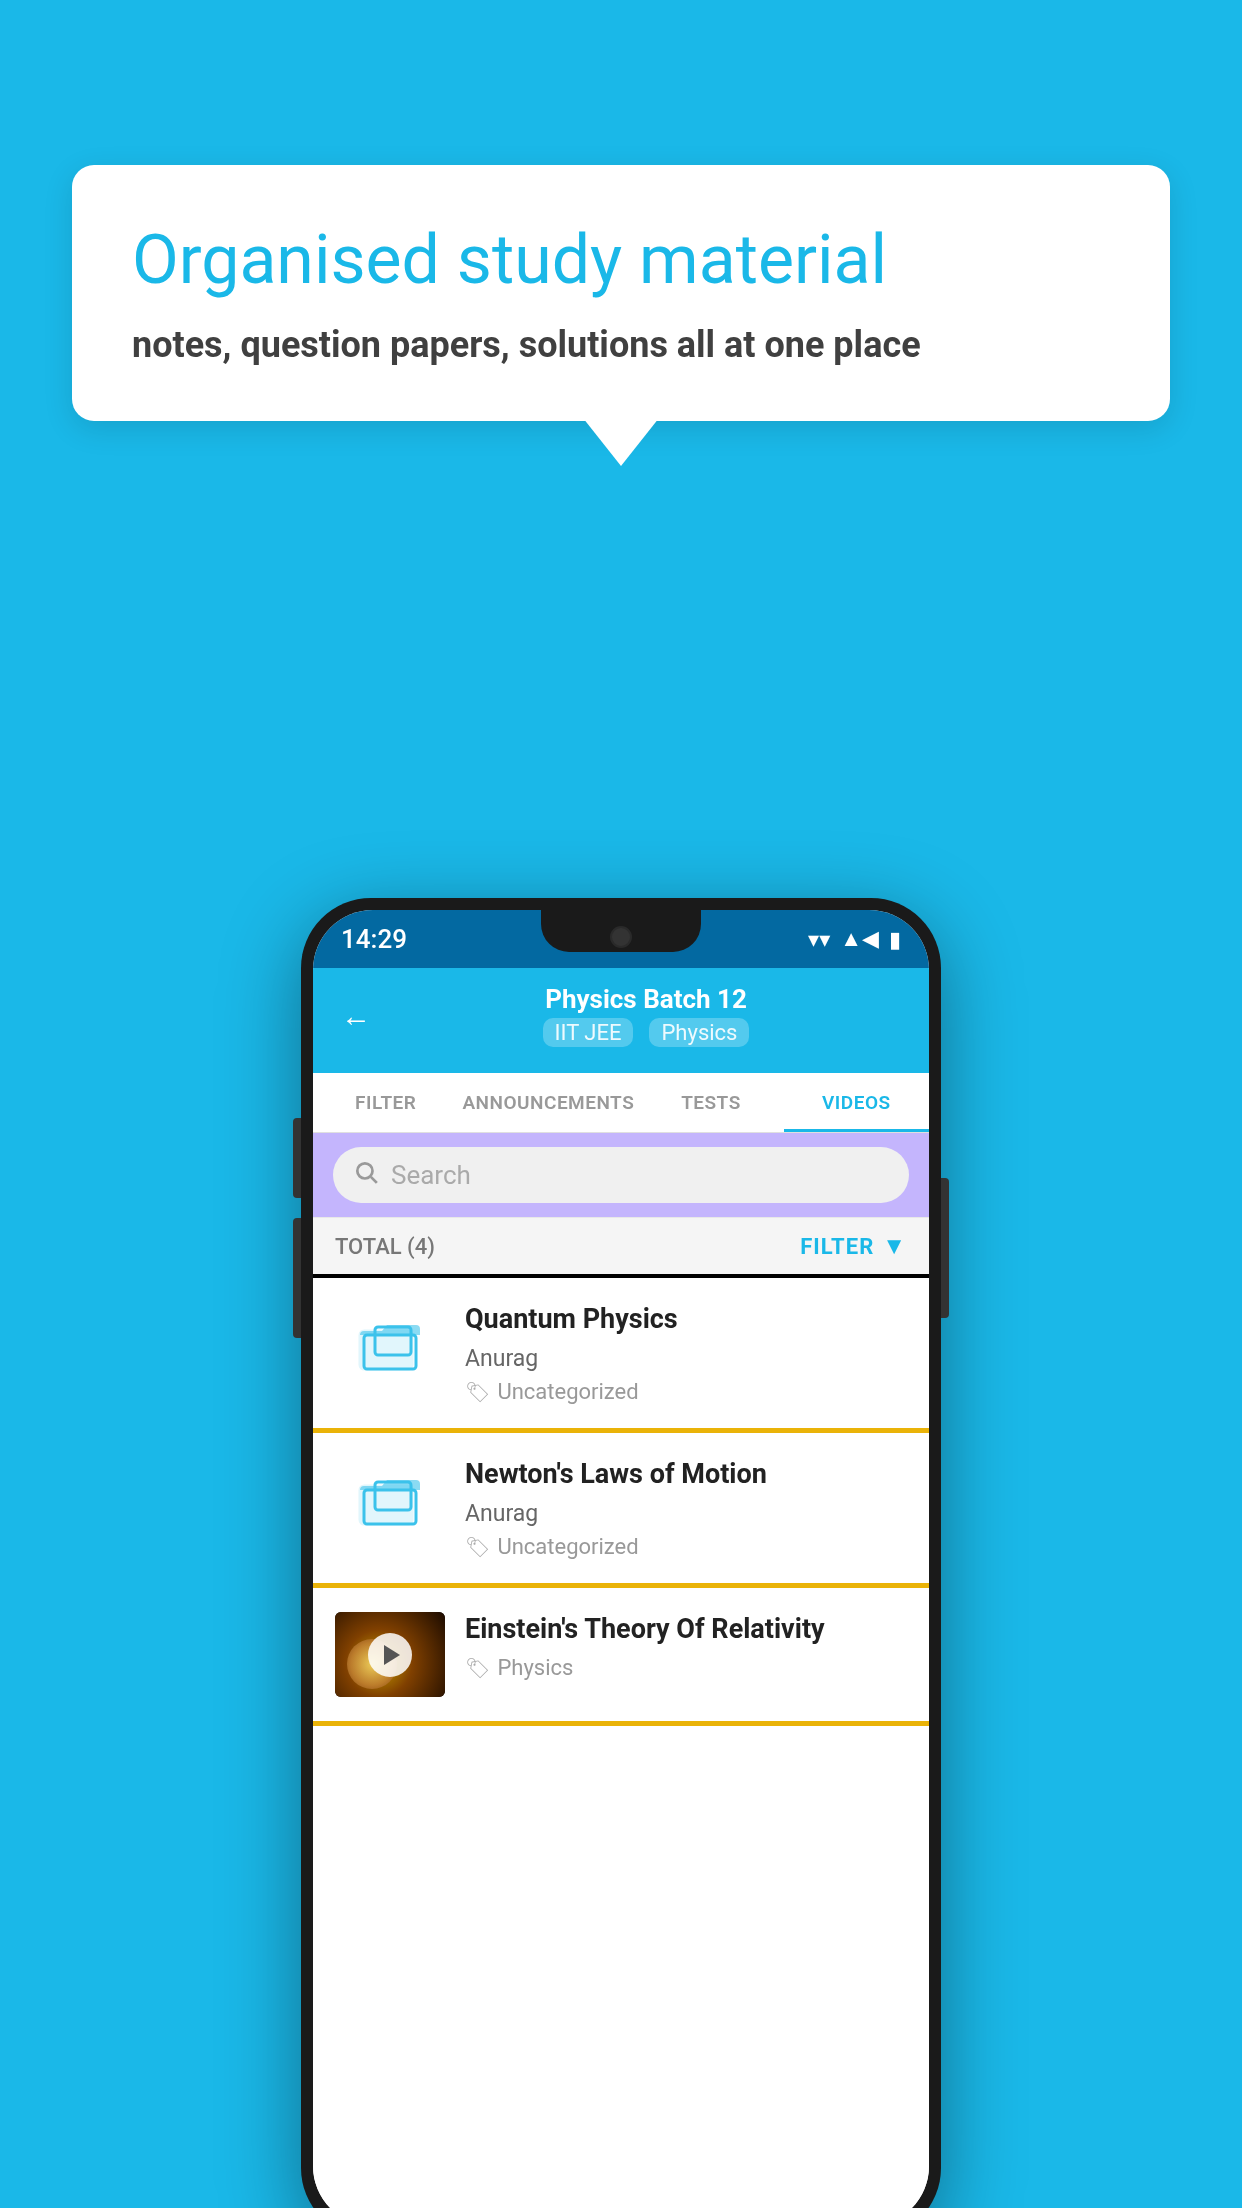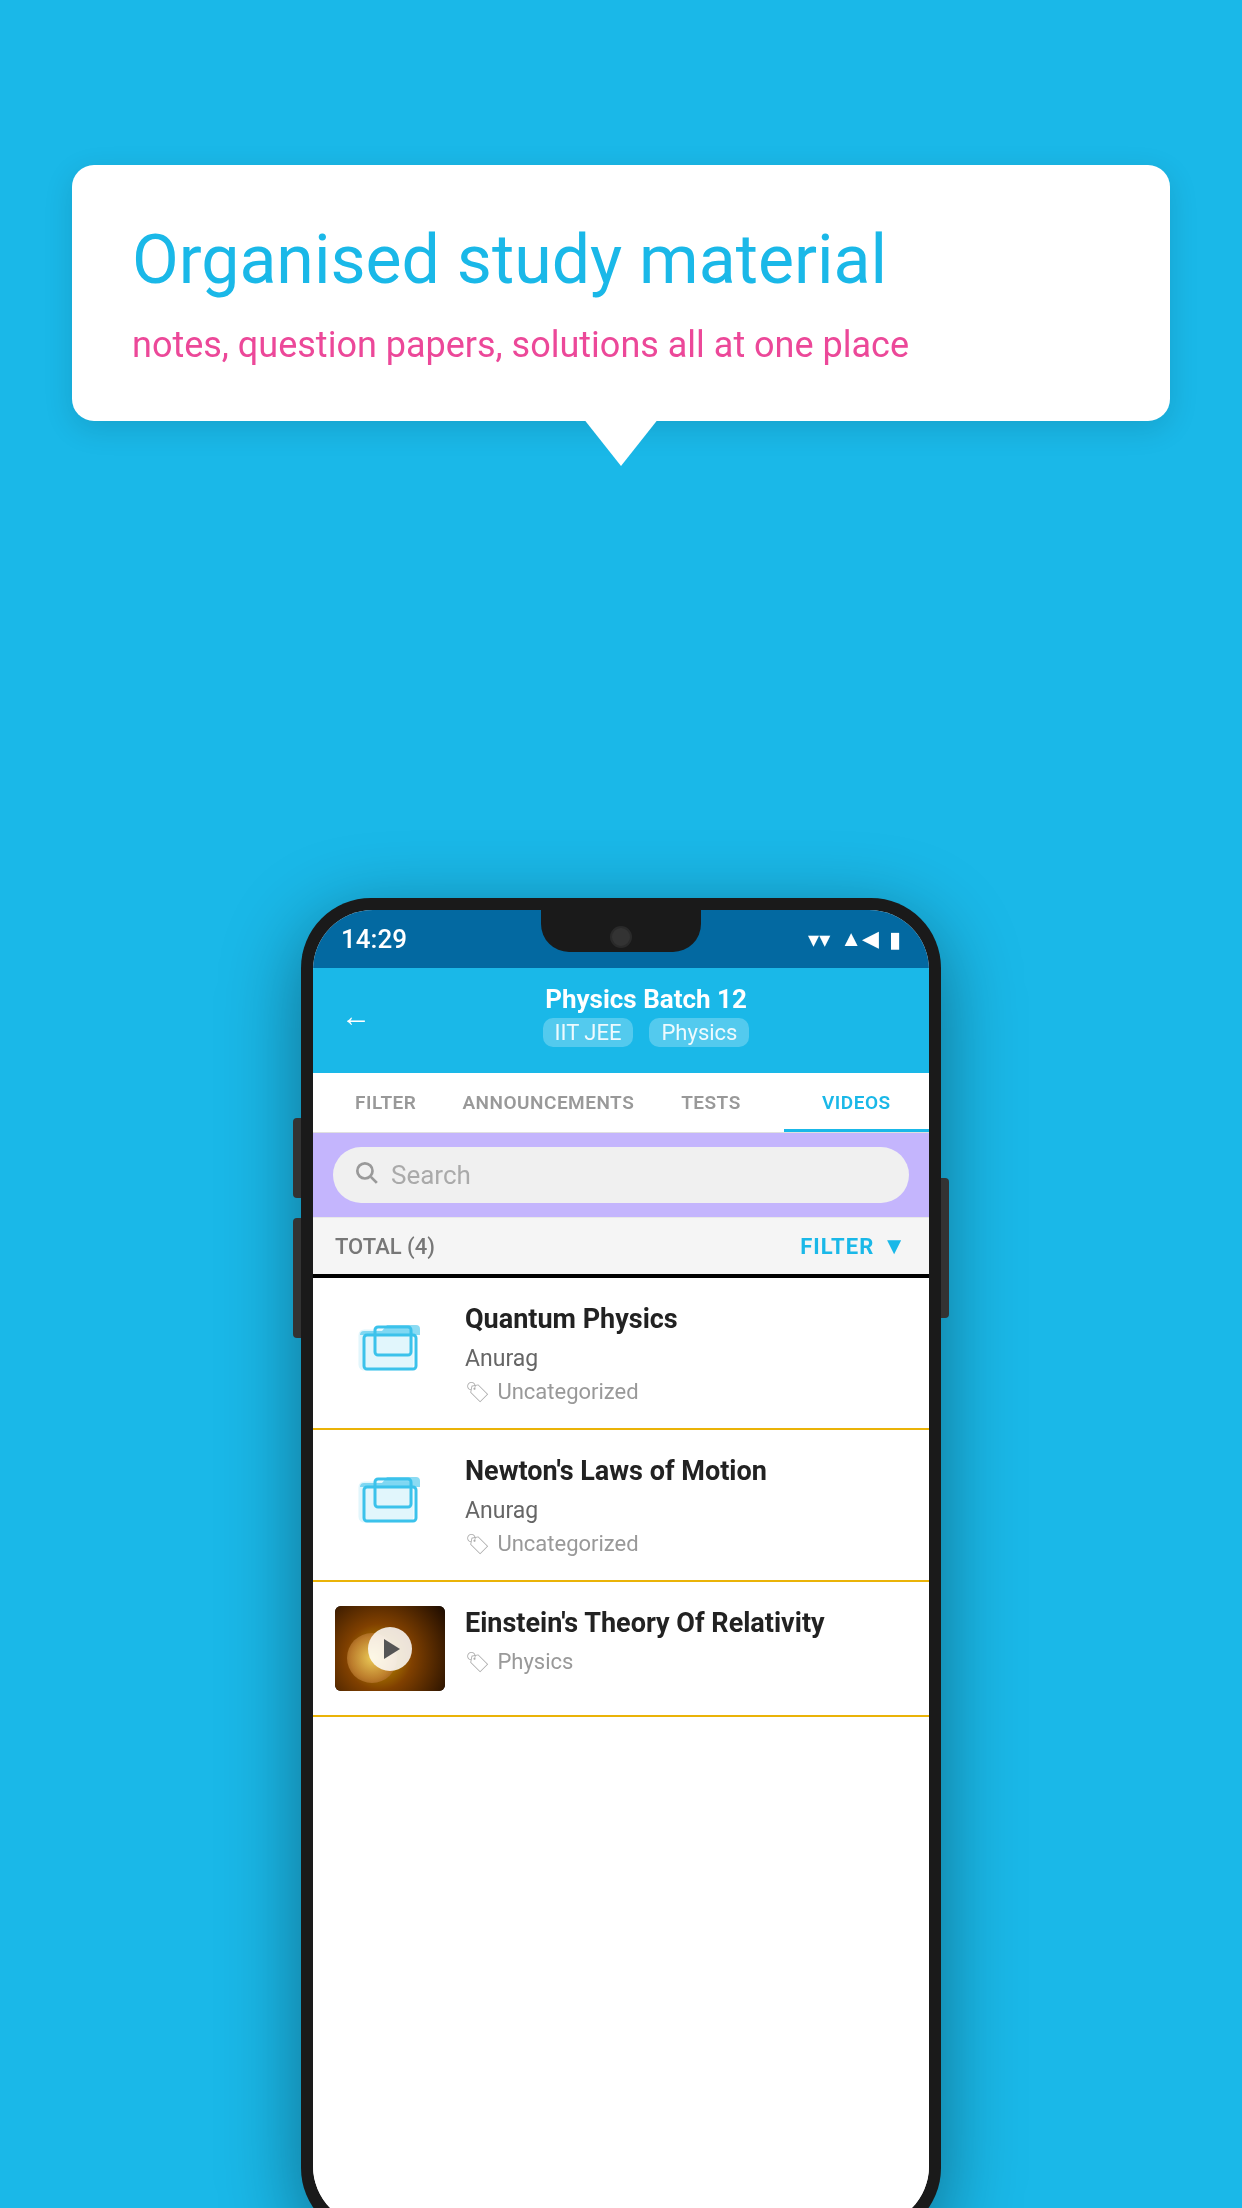"notes, question papers, solutions all" .bubble-subtitle { color: #ec4899 -> #404040; font-weight: 400 -> 700 }
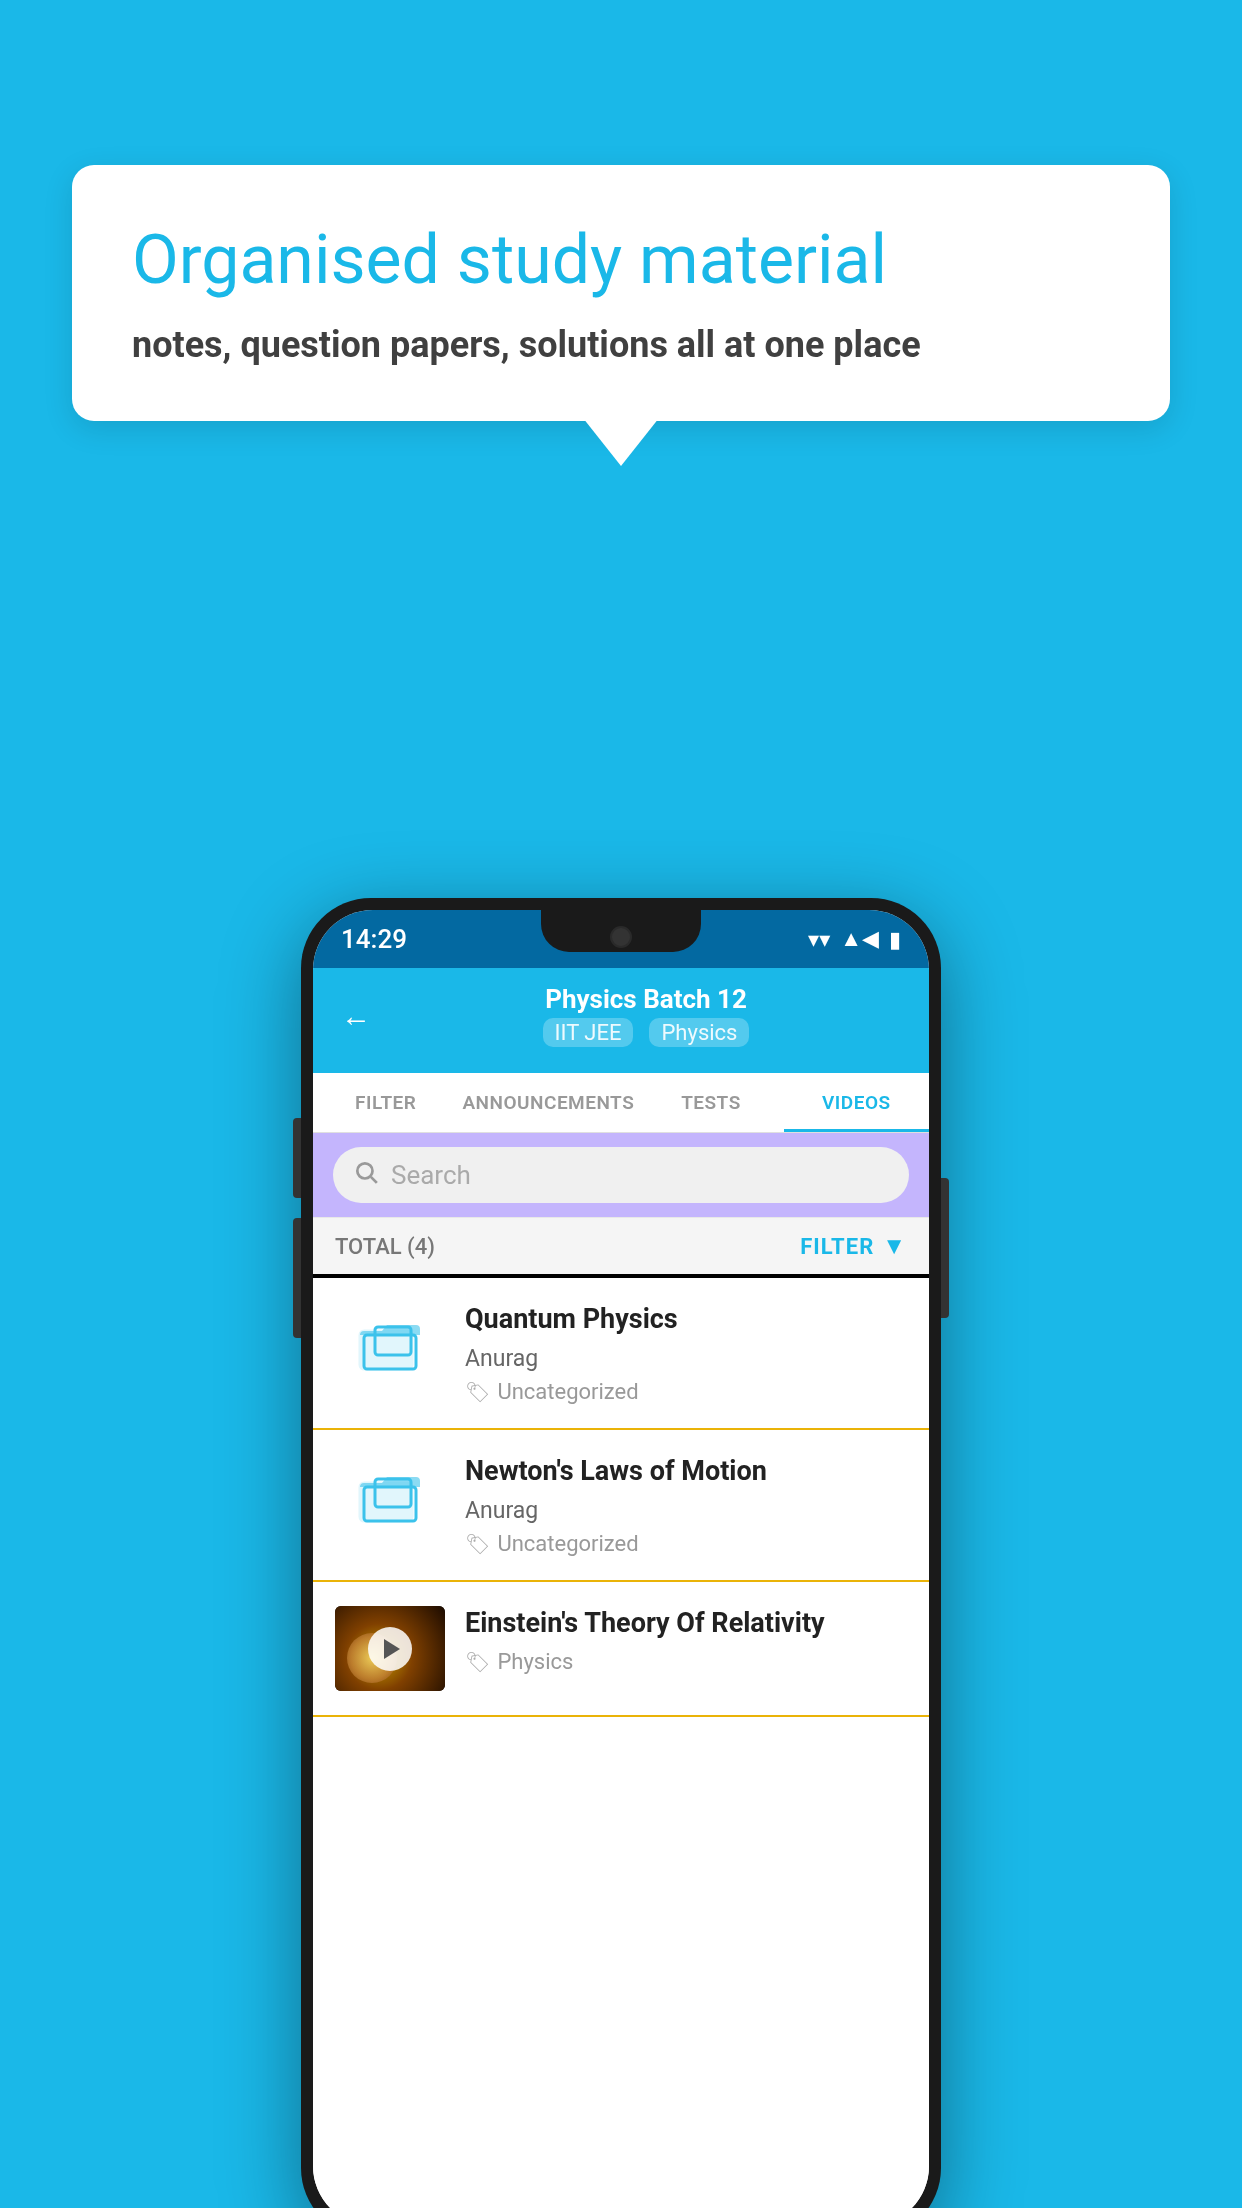"Quantum Physics" .video-item { border-bottom: 2px solid #eab308 -> 5px solid #eab308 }
